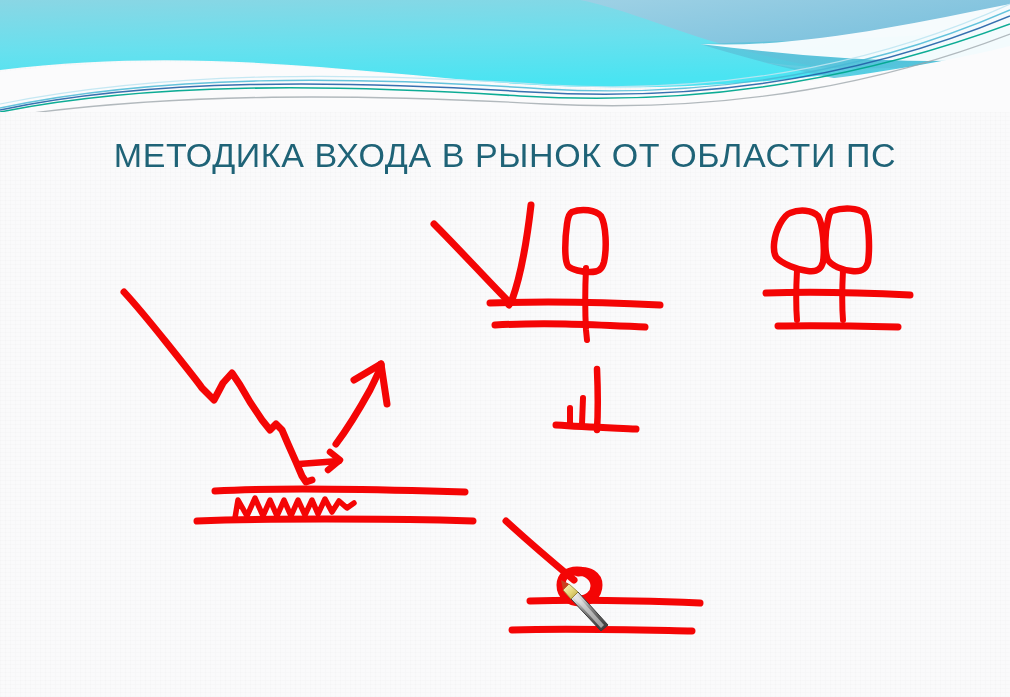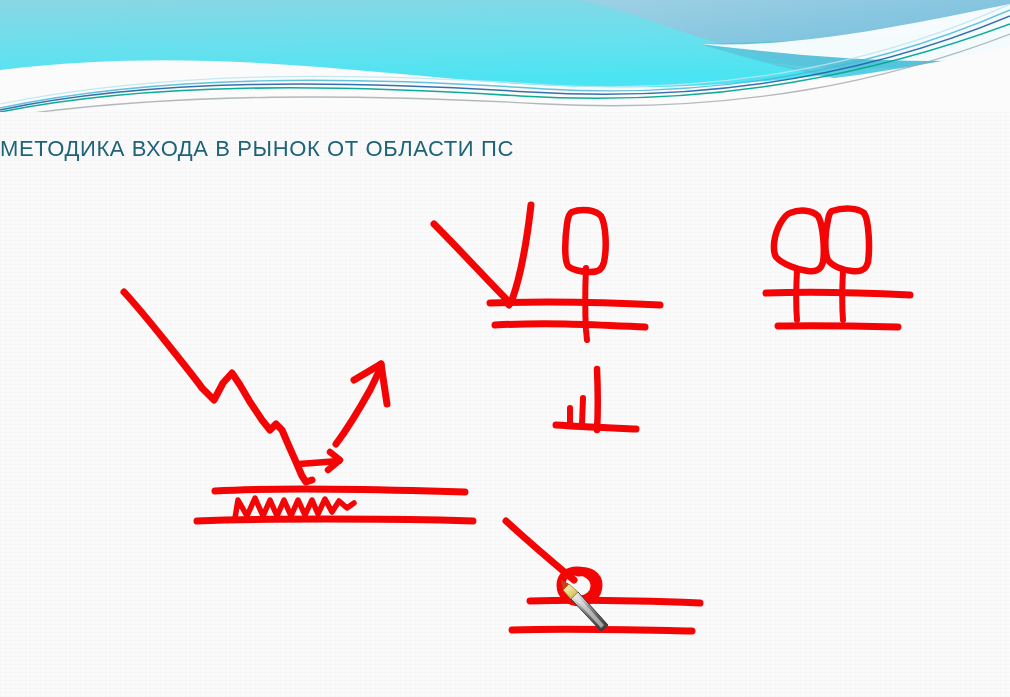"МЕТОДИКА ВХОДА В РЫНОК ОТ" #slide-title { font-size: 22px -> 34px; text-align: left -> center }
